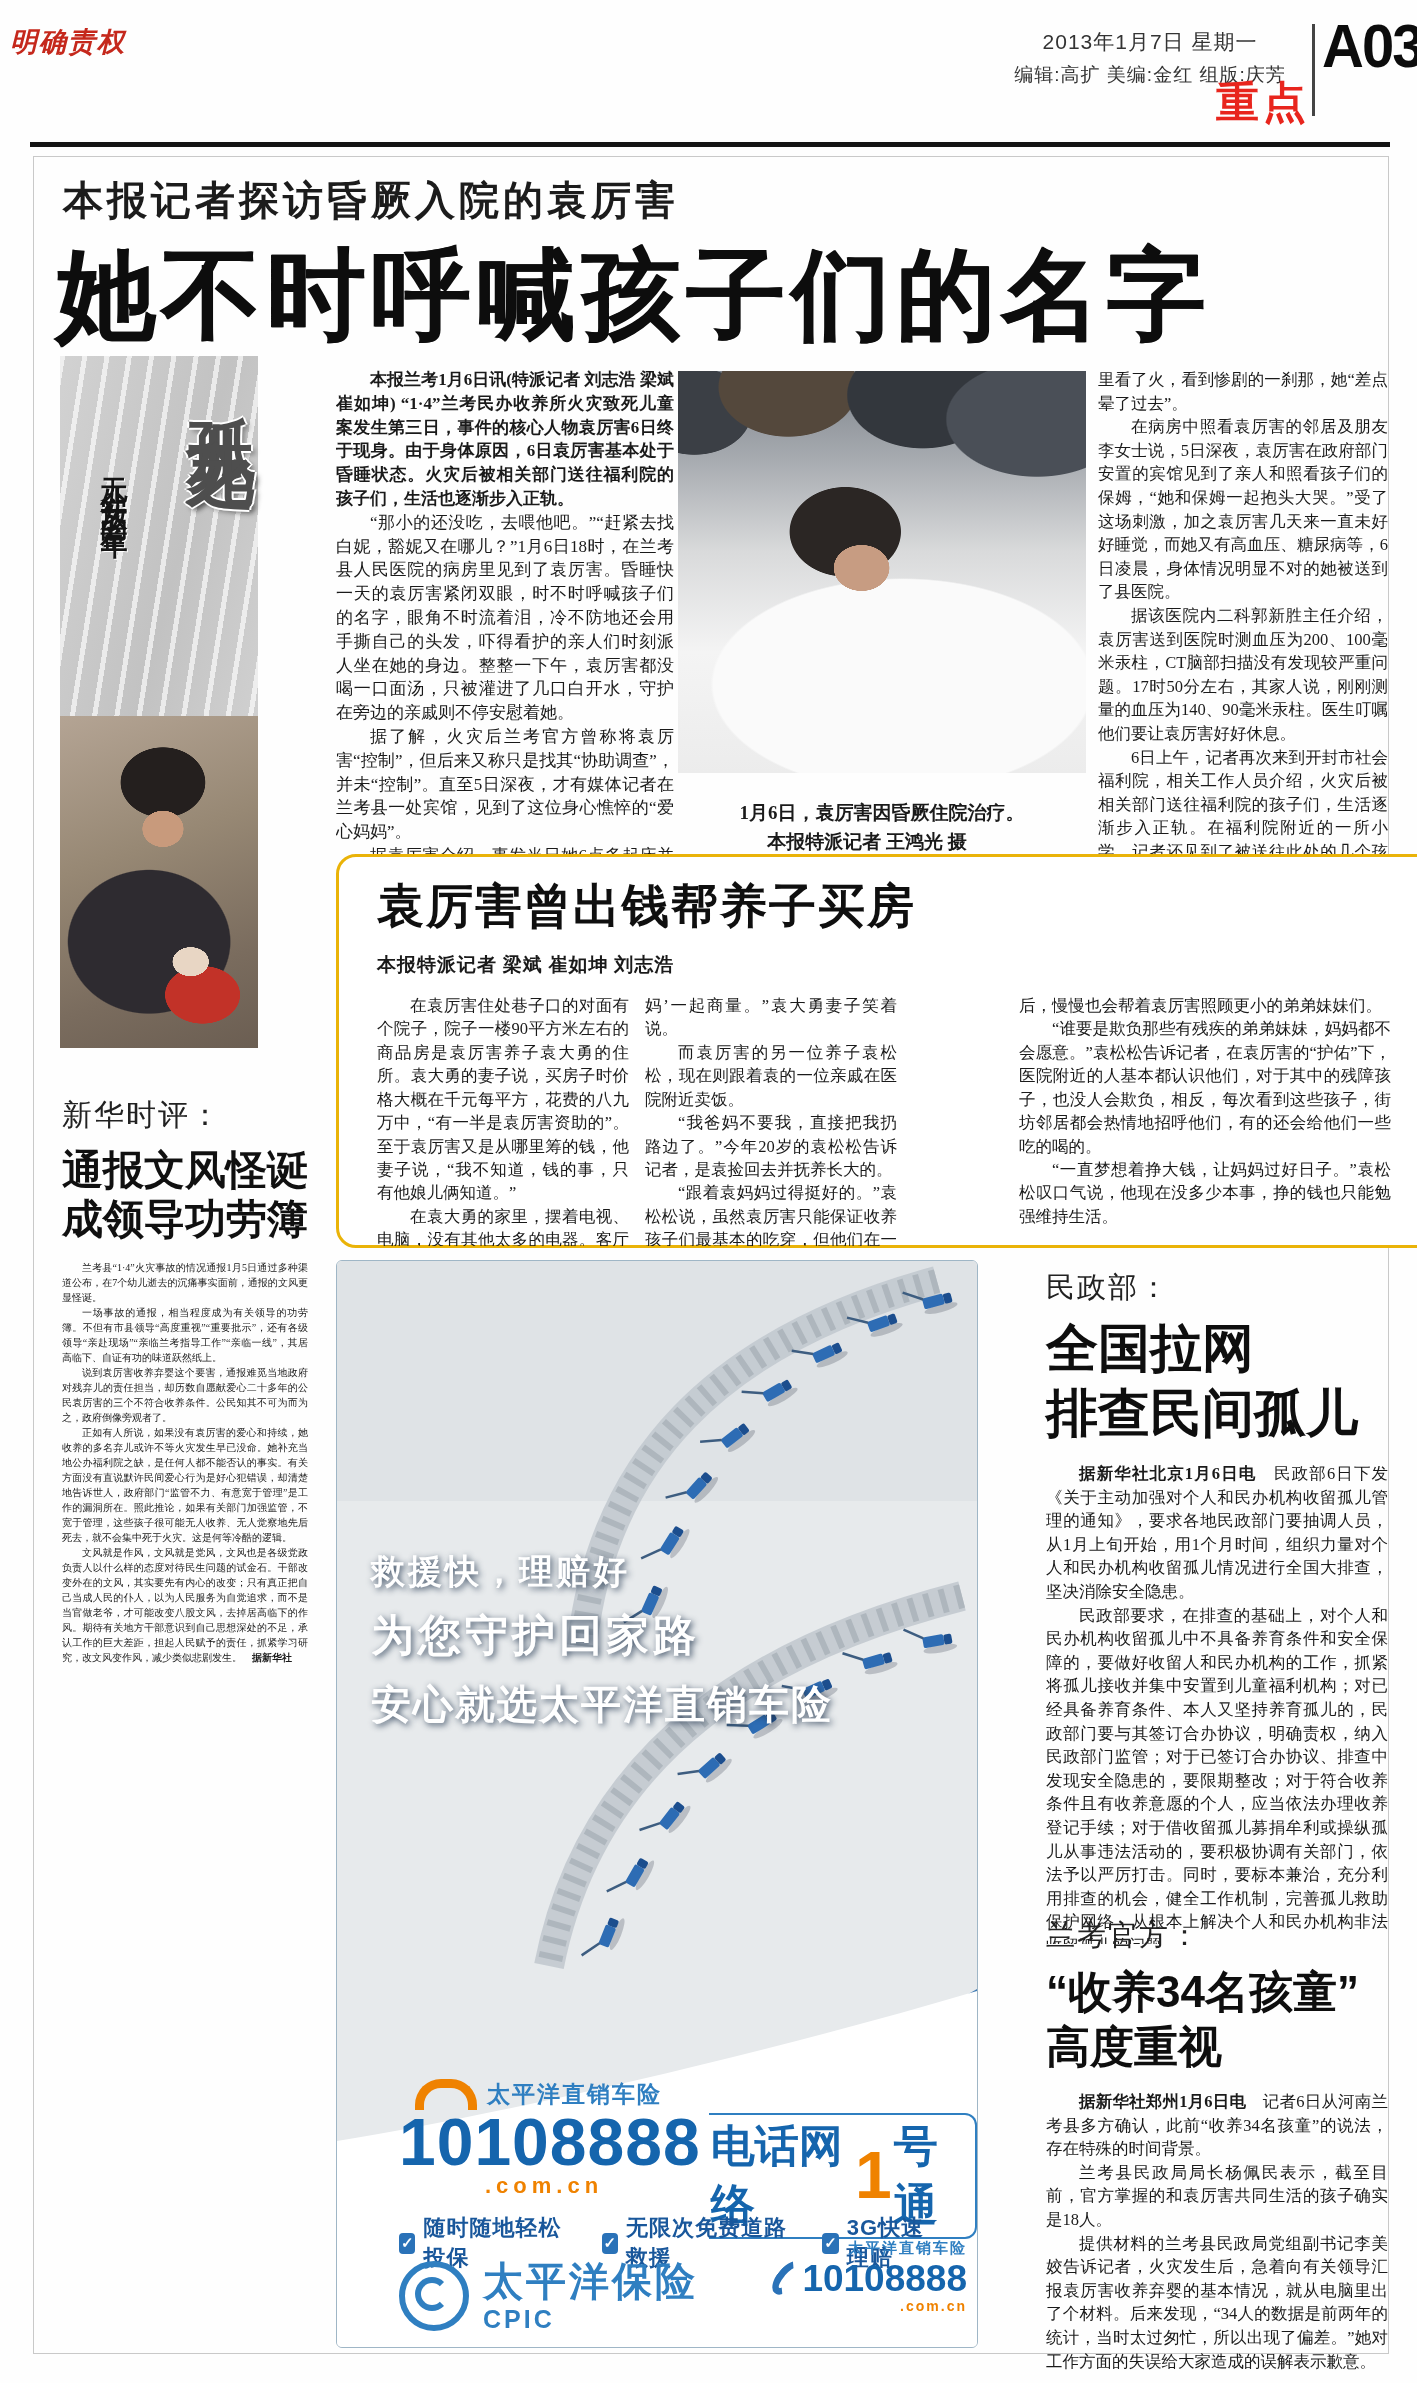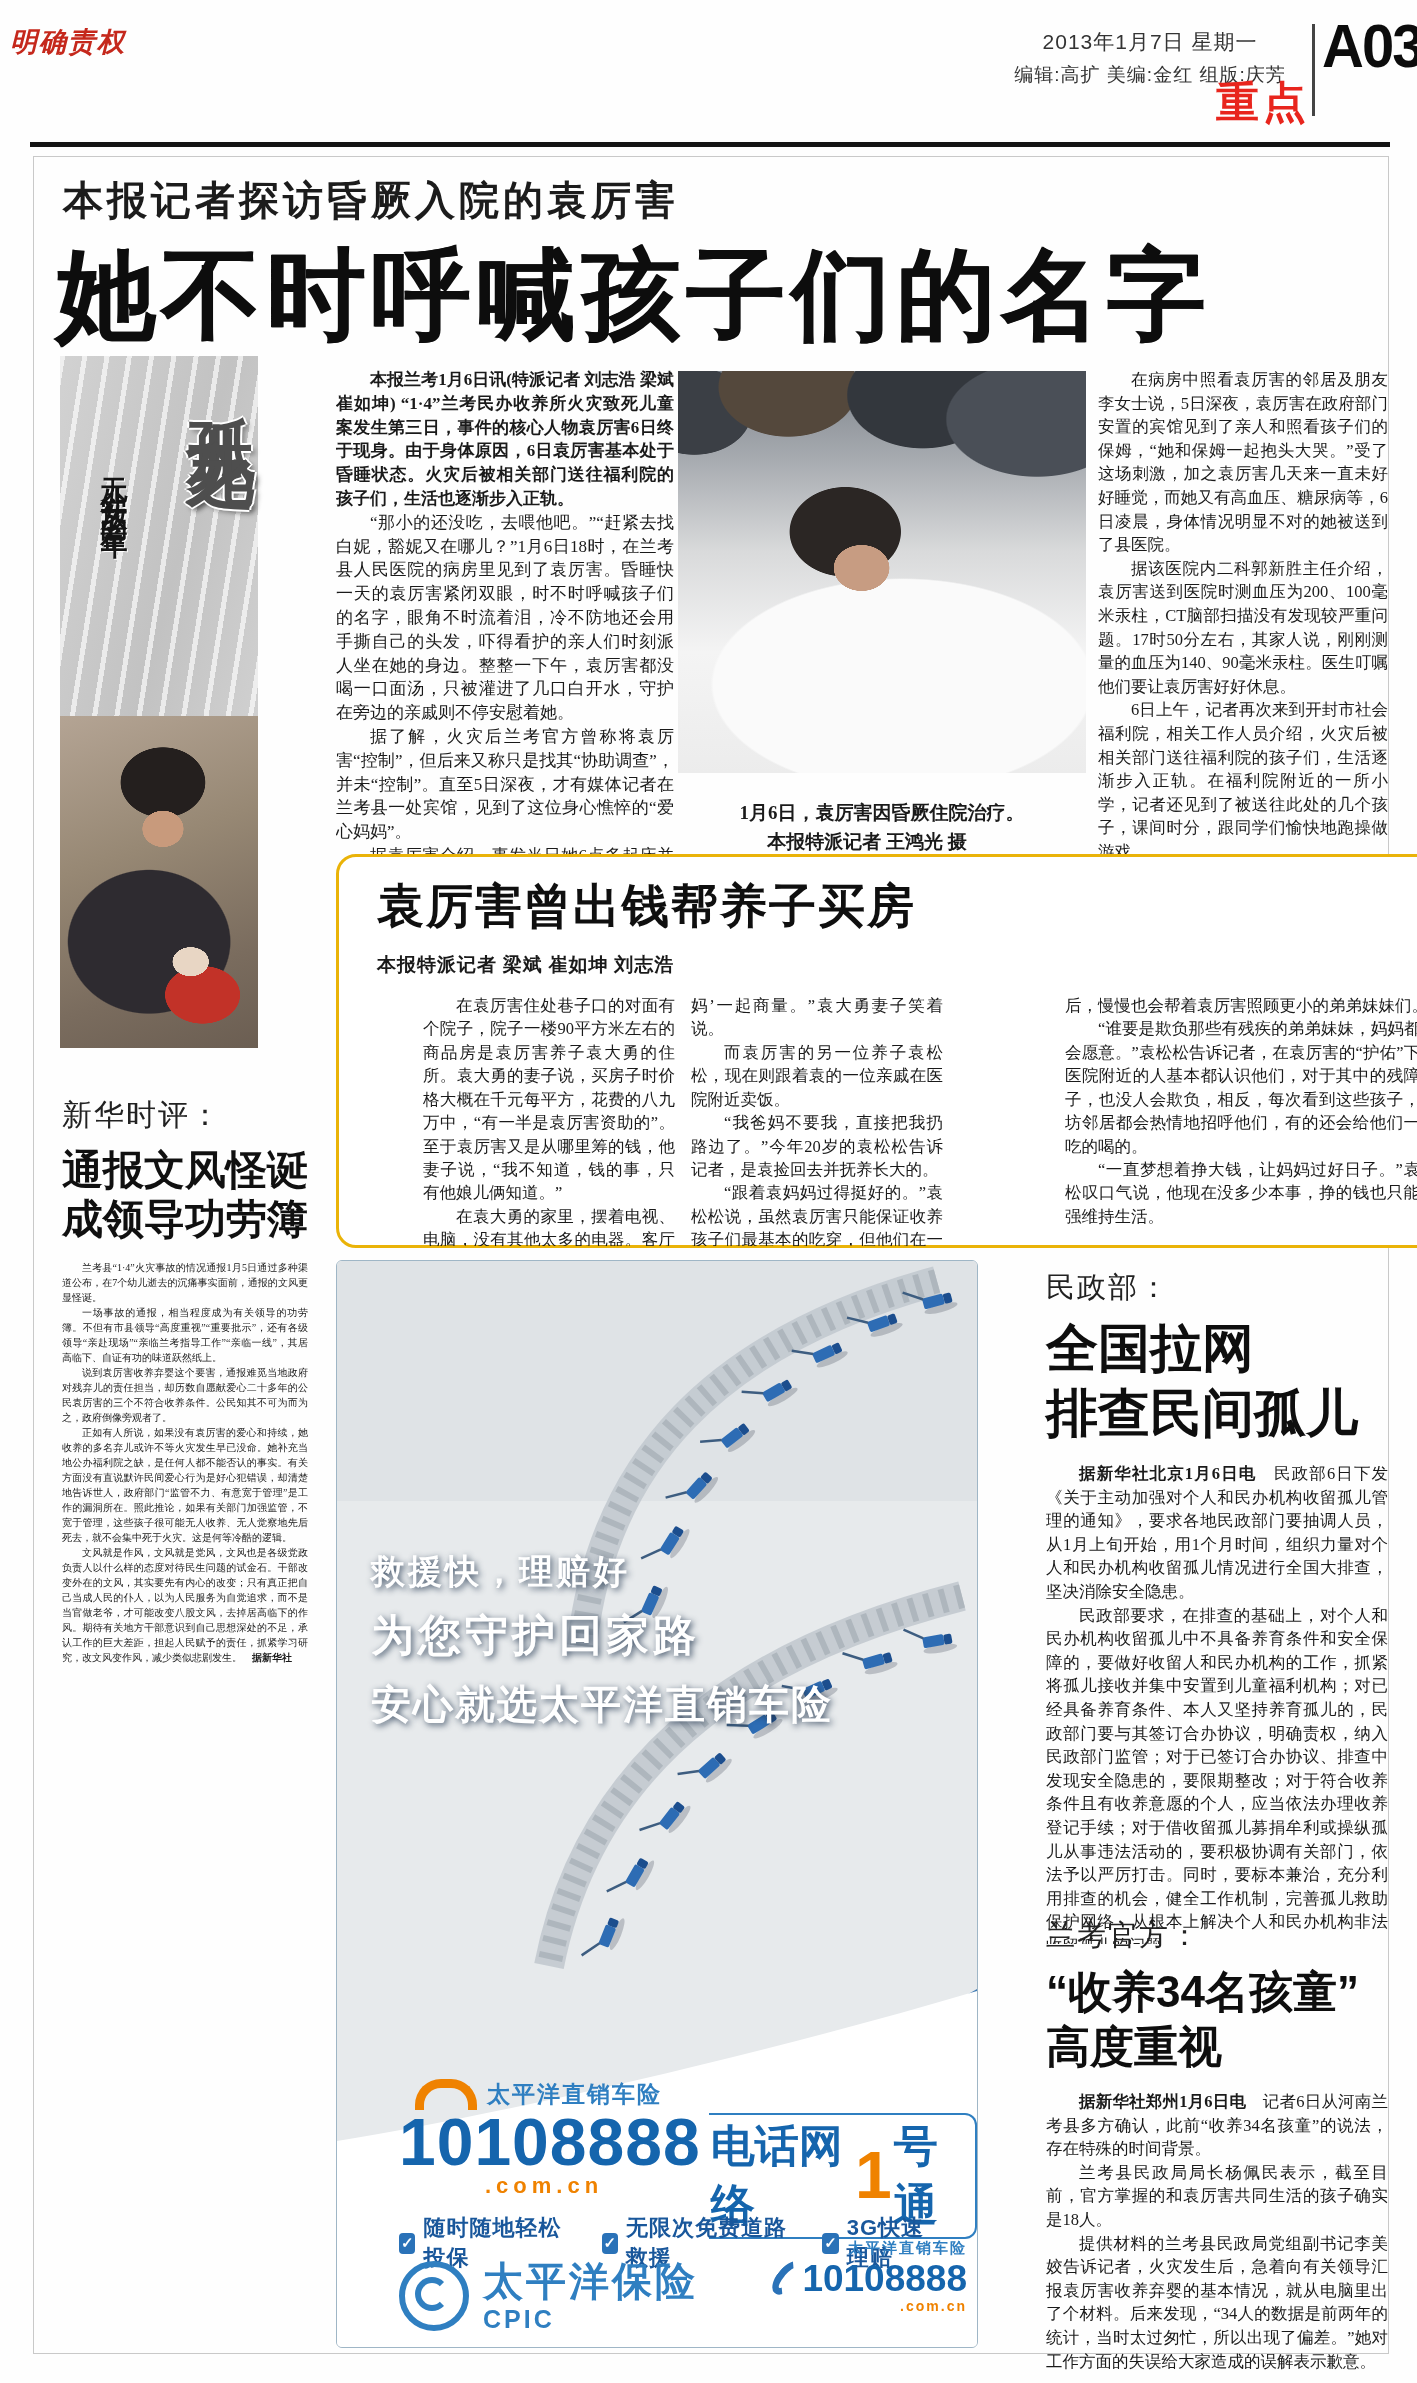"里看了火，看到惨剧的一刹那，她“差点晕了过去”。" p.noindent { html: none -> <p>里看了火，看到惨剧的一刹那，她“差点晕了过去”。</p> }
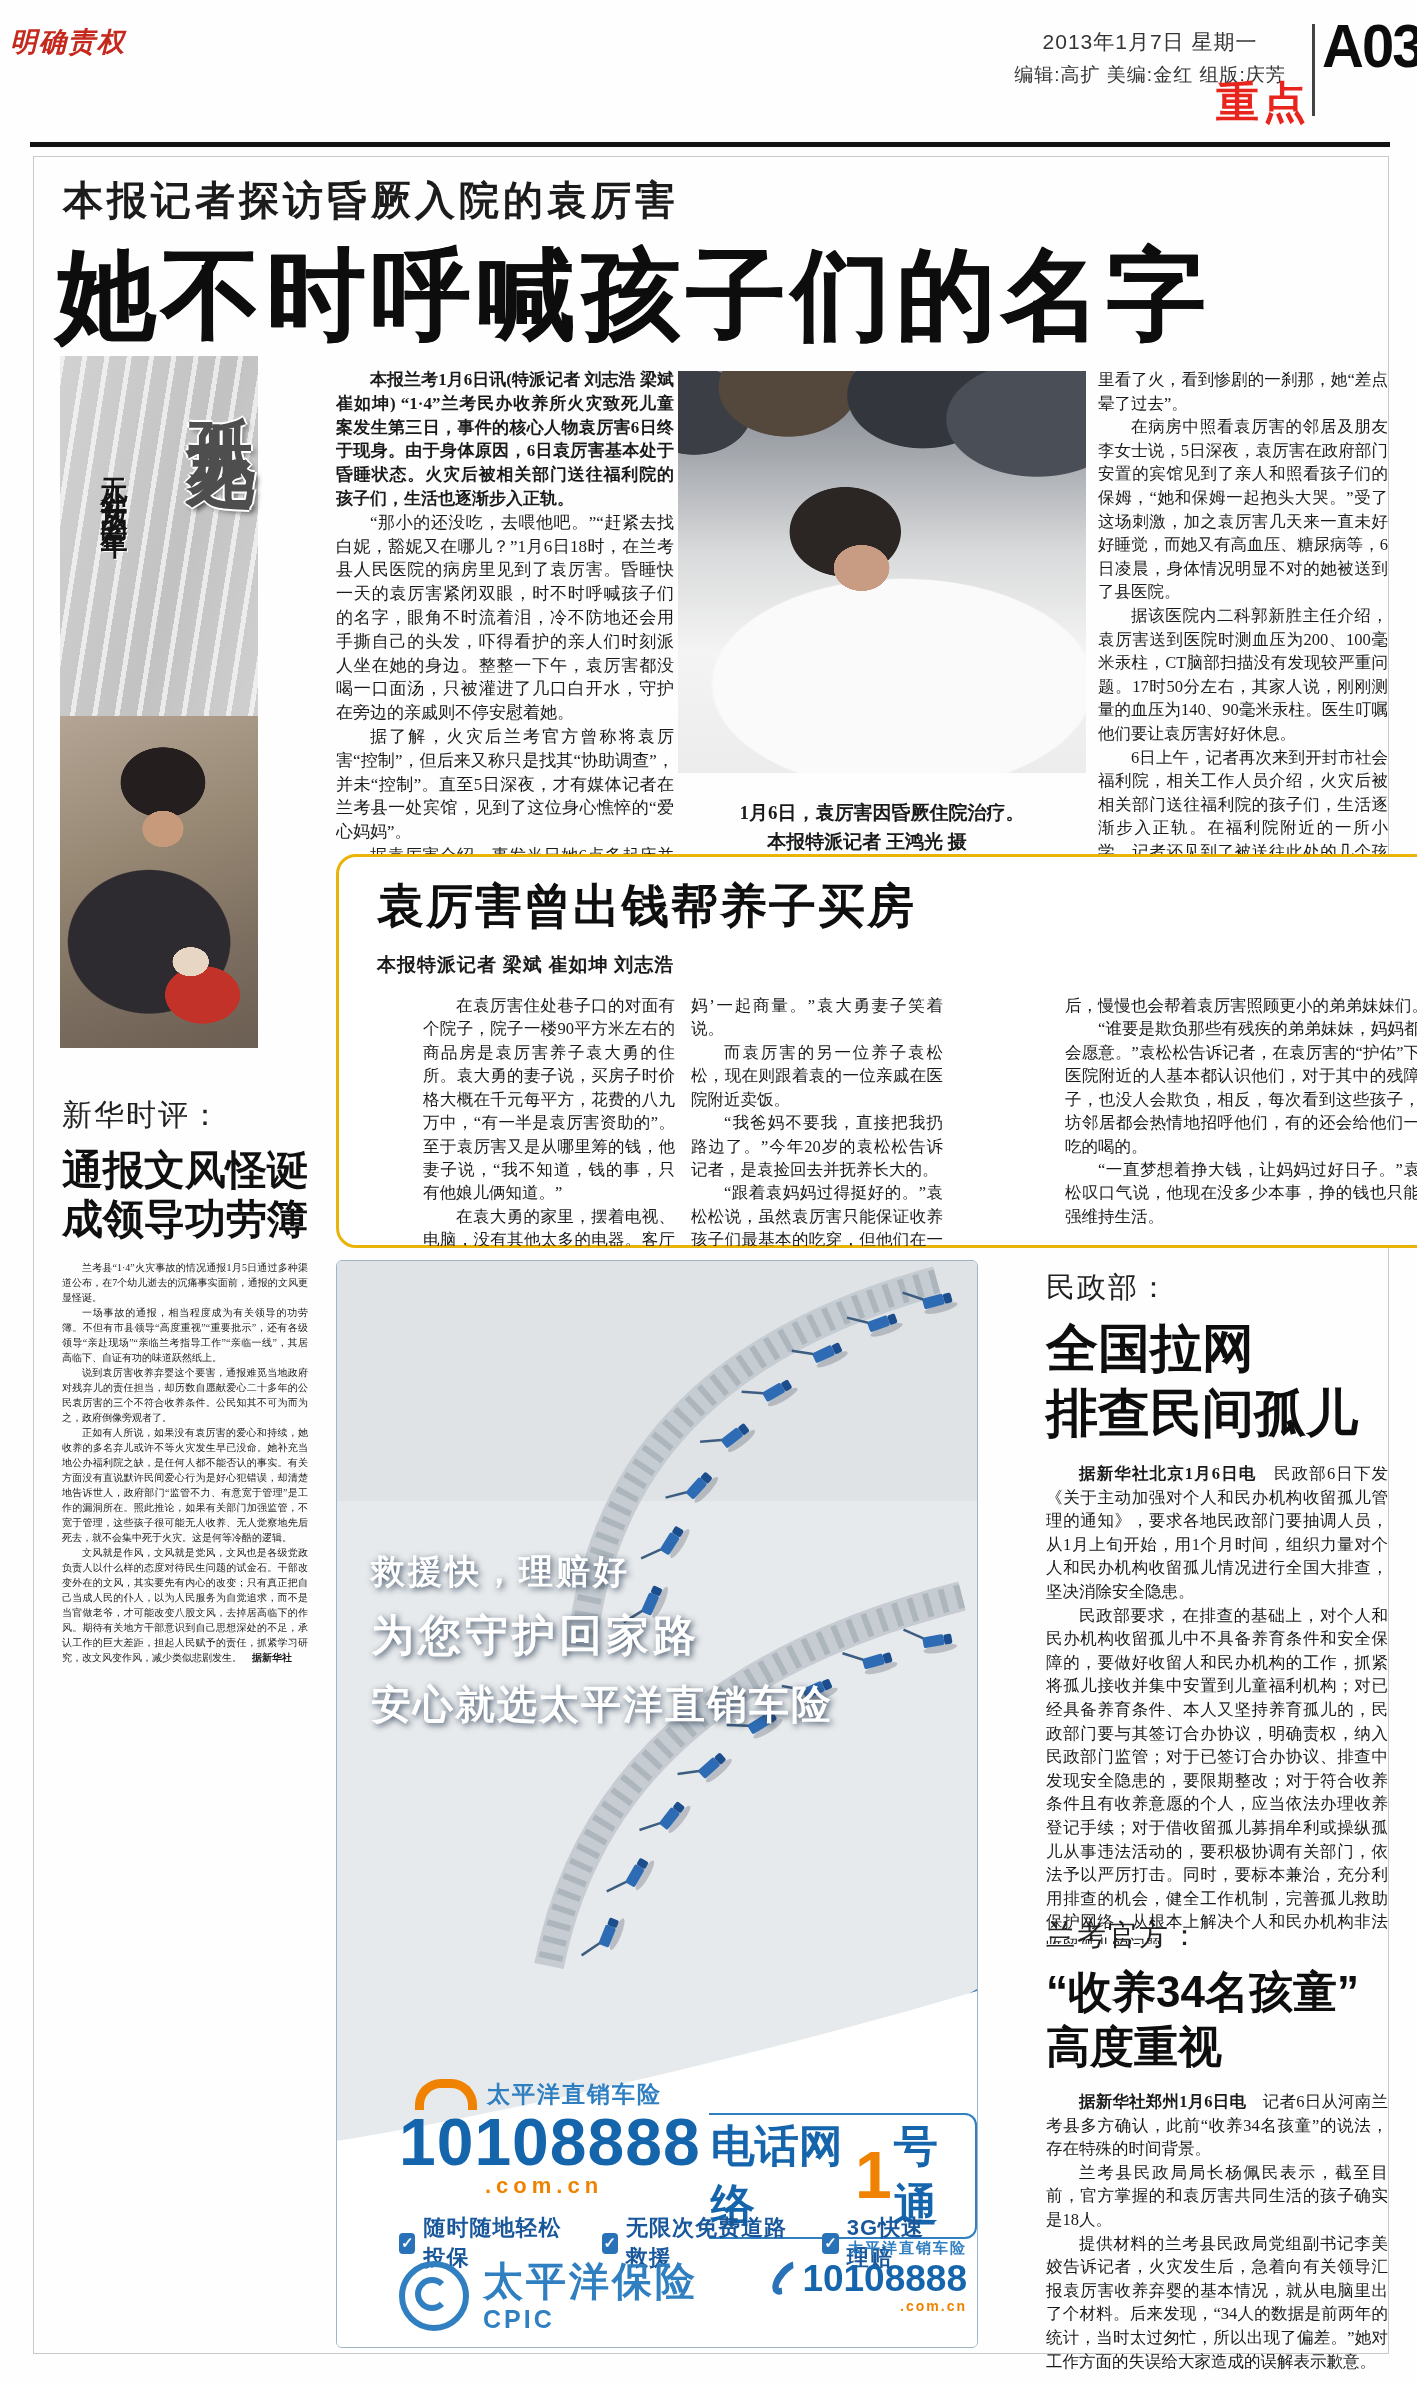"在袁厉害住处巷子口的对面有个院子，院子一楼90平方米左右的商品房是袁厉害养子袁大" .bcol1 { margin-left: 46px -> none }
